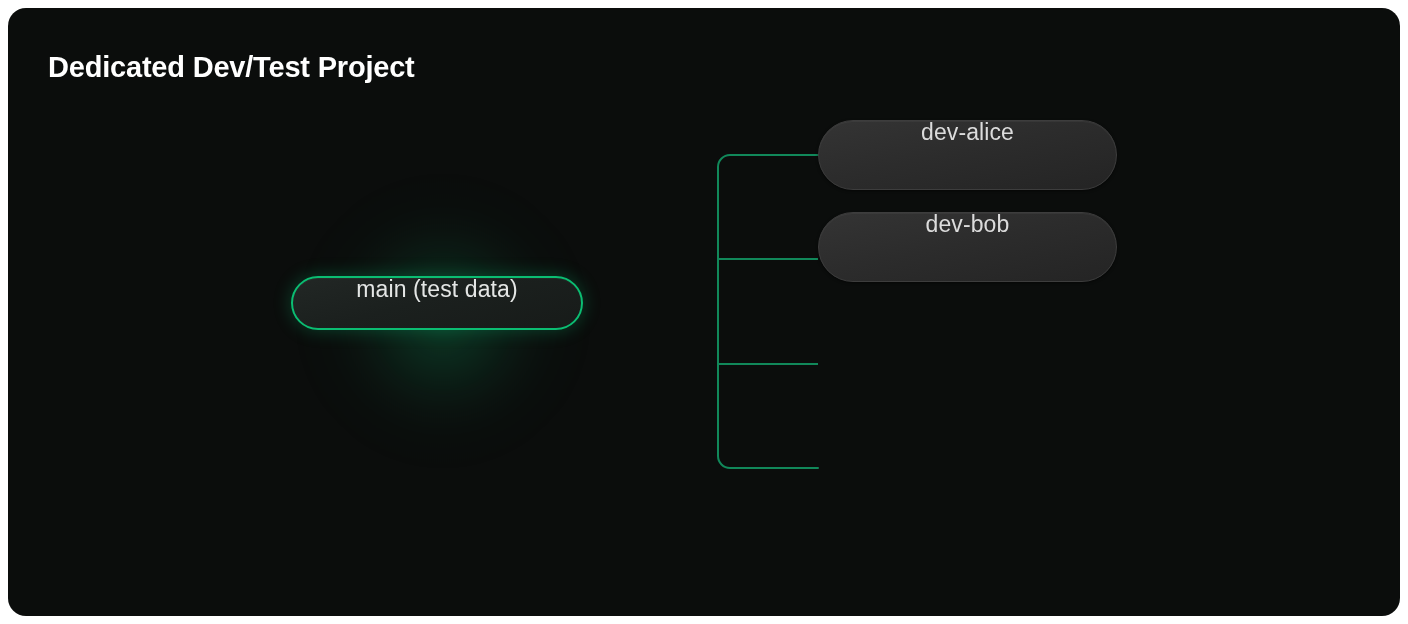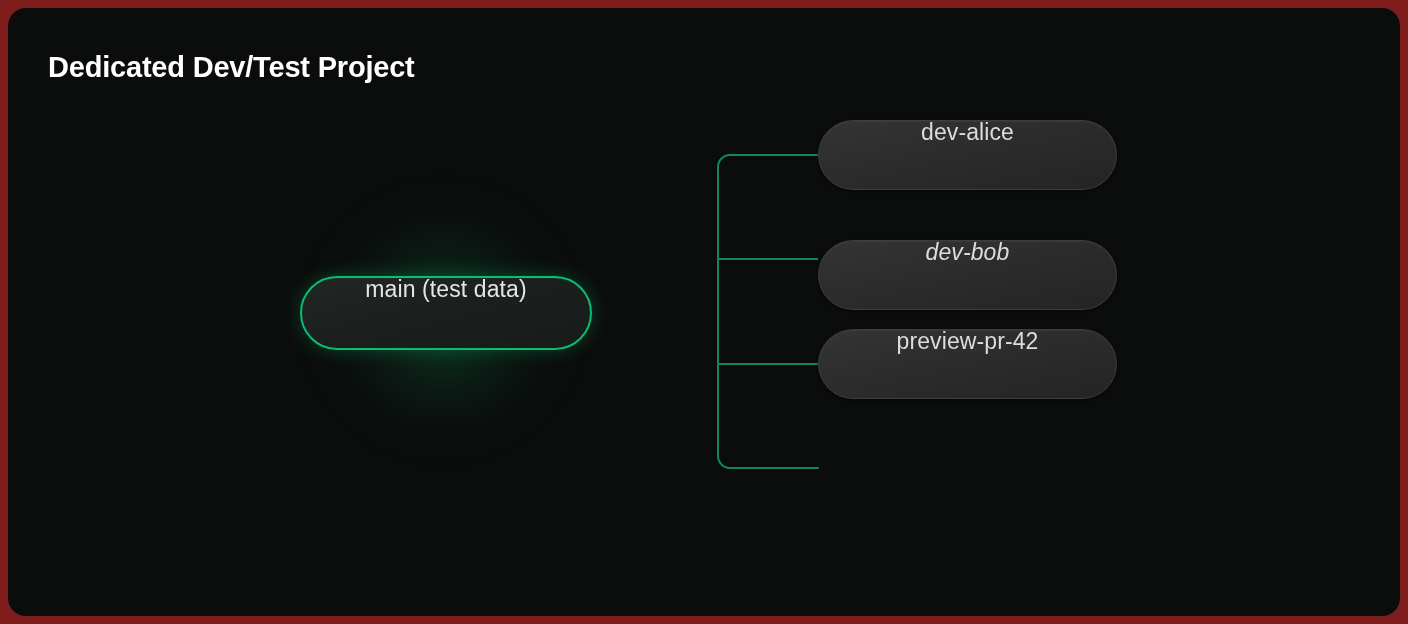"Dedicated Dev/Test Project" #app { background: #7f1d1d -> #ffffff }
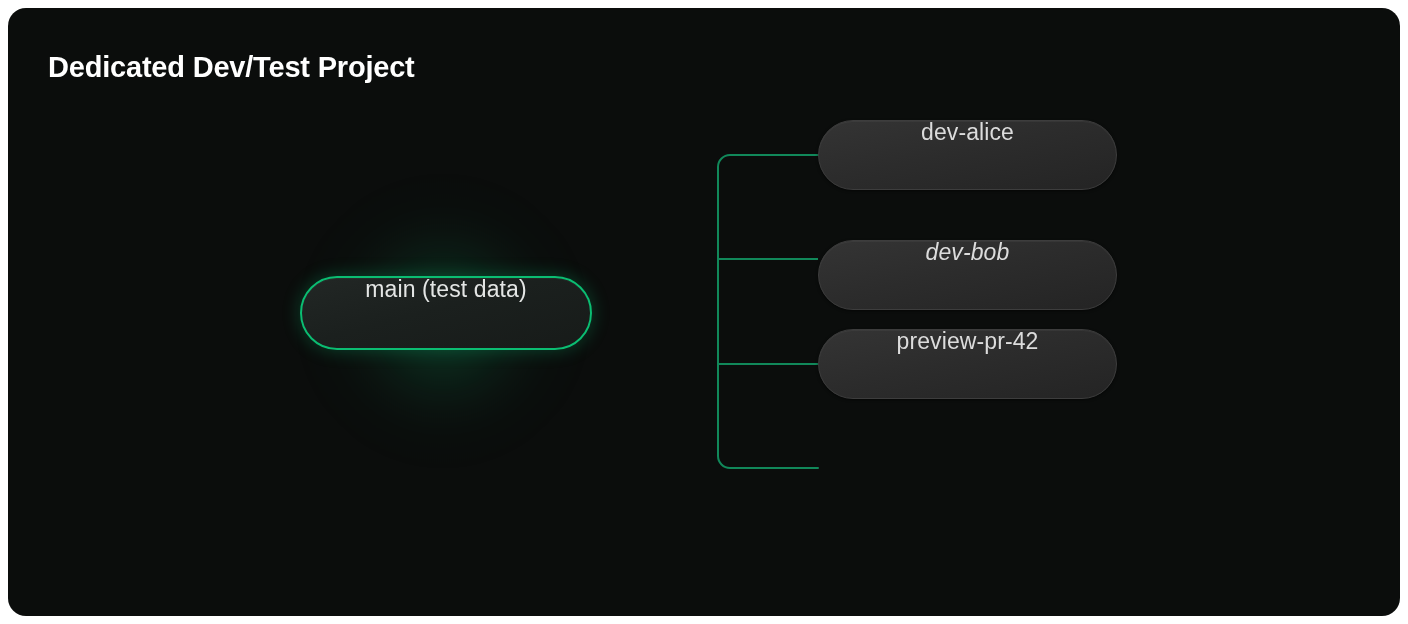"dev-bob" .node.branch.n1 { font-style: italic -> none; top: 232px -> 204px }
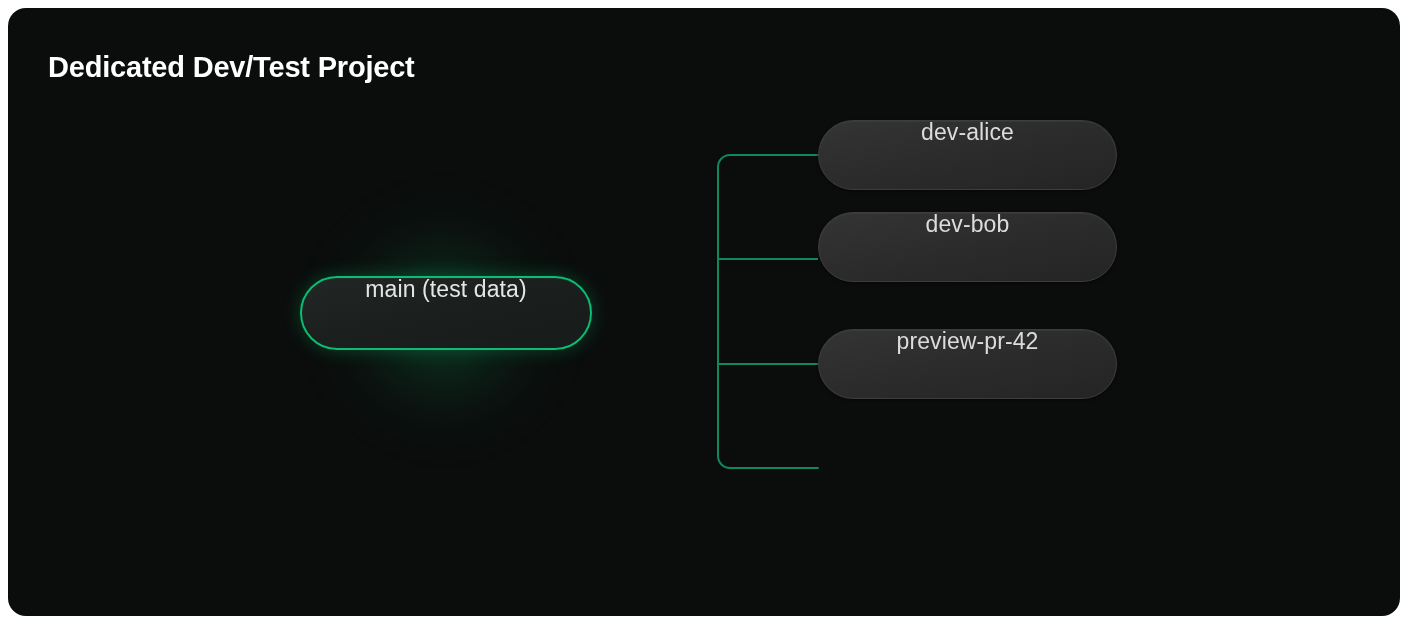"main (test data)" .node.root { height: 74px -> 54px; left: 292px -> 283px }
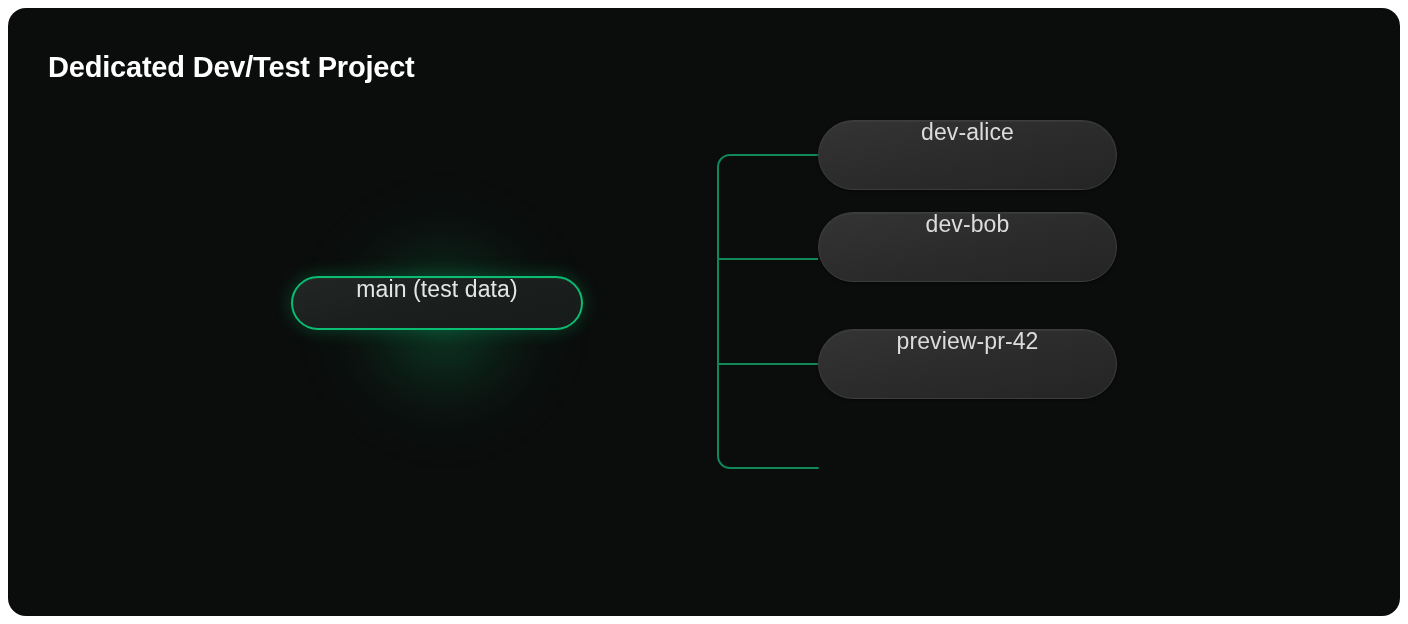"preview-pr-42" div.node { html: <div> <span>preview-pr-42</span> </div> -> none }
